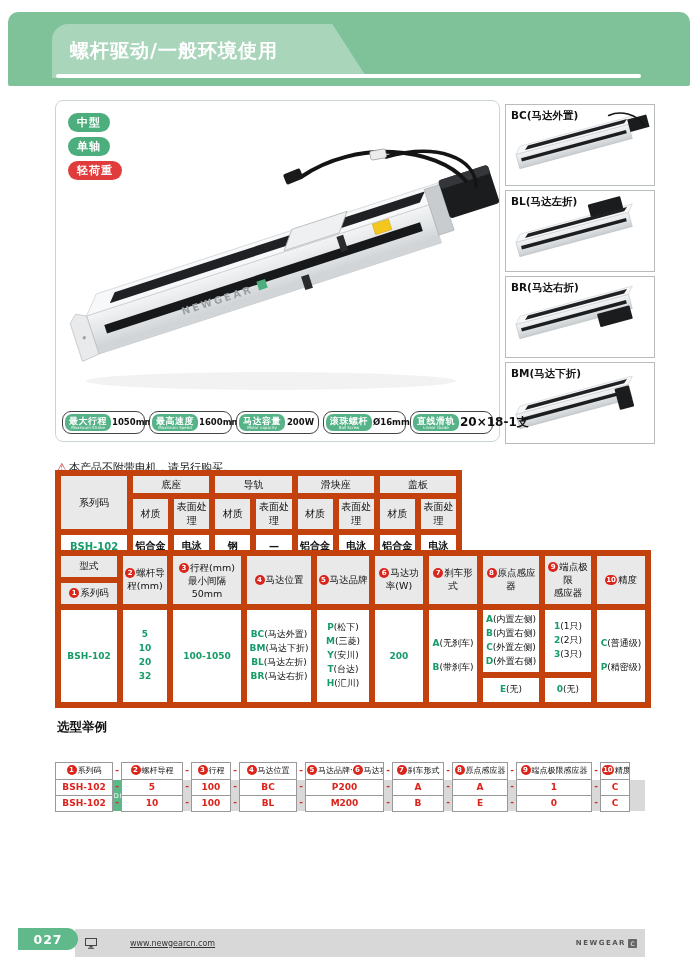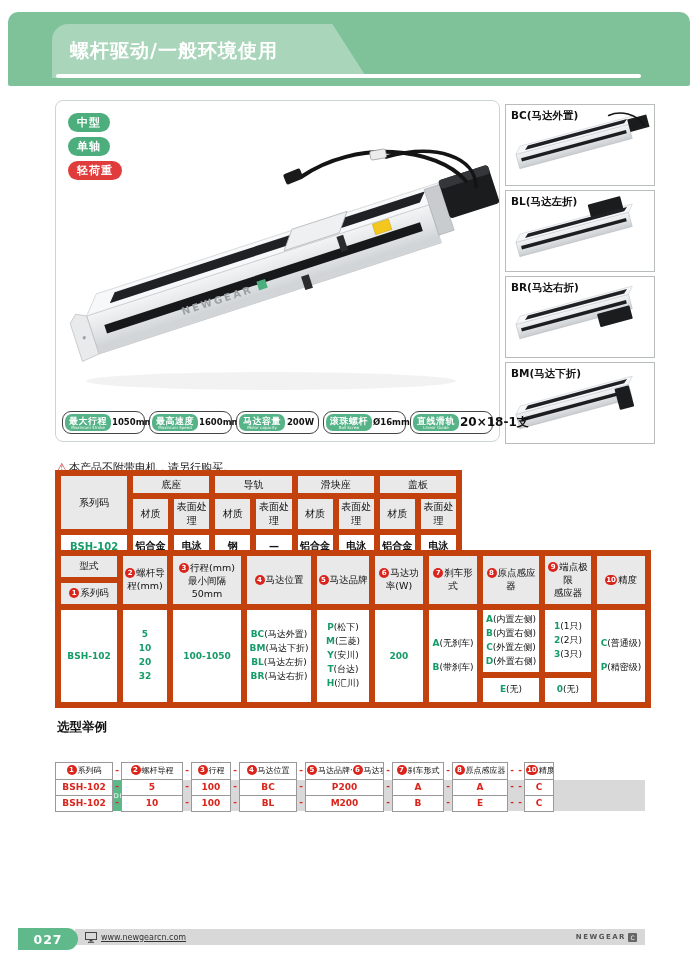"9 端点极限感应器" div.scol { html: none -> <div> <div><span>9</span><span>端点极限感应器</span></div> <div>1</div> <div>0</div> </div> }
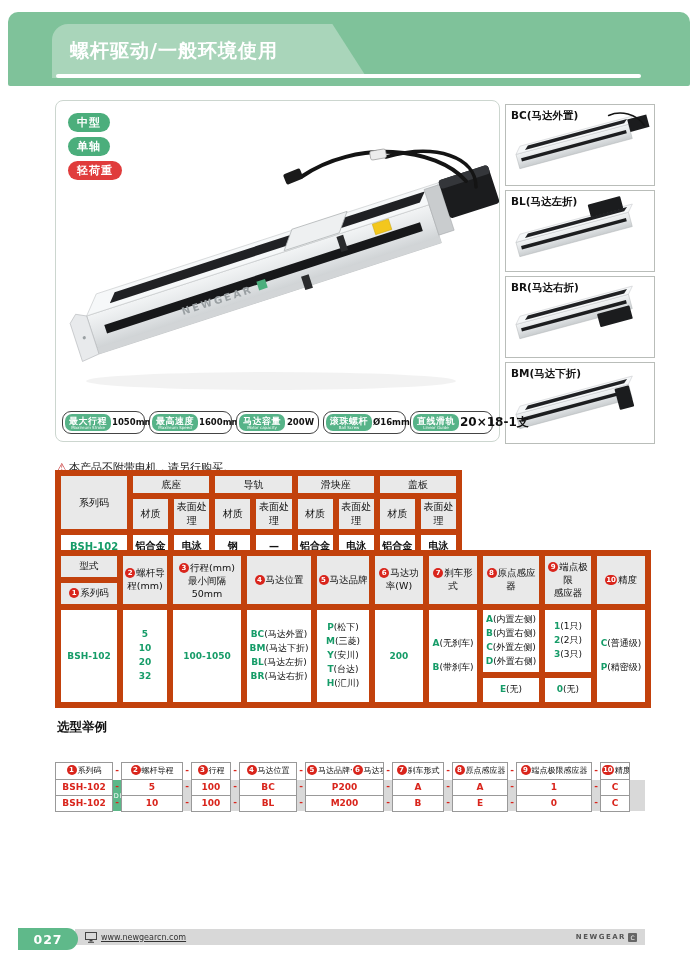"www.newgearcn.com" .footer-bar { gap: none -> 29px; height: 16px -> 28px }
